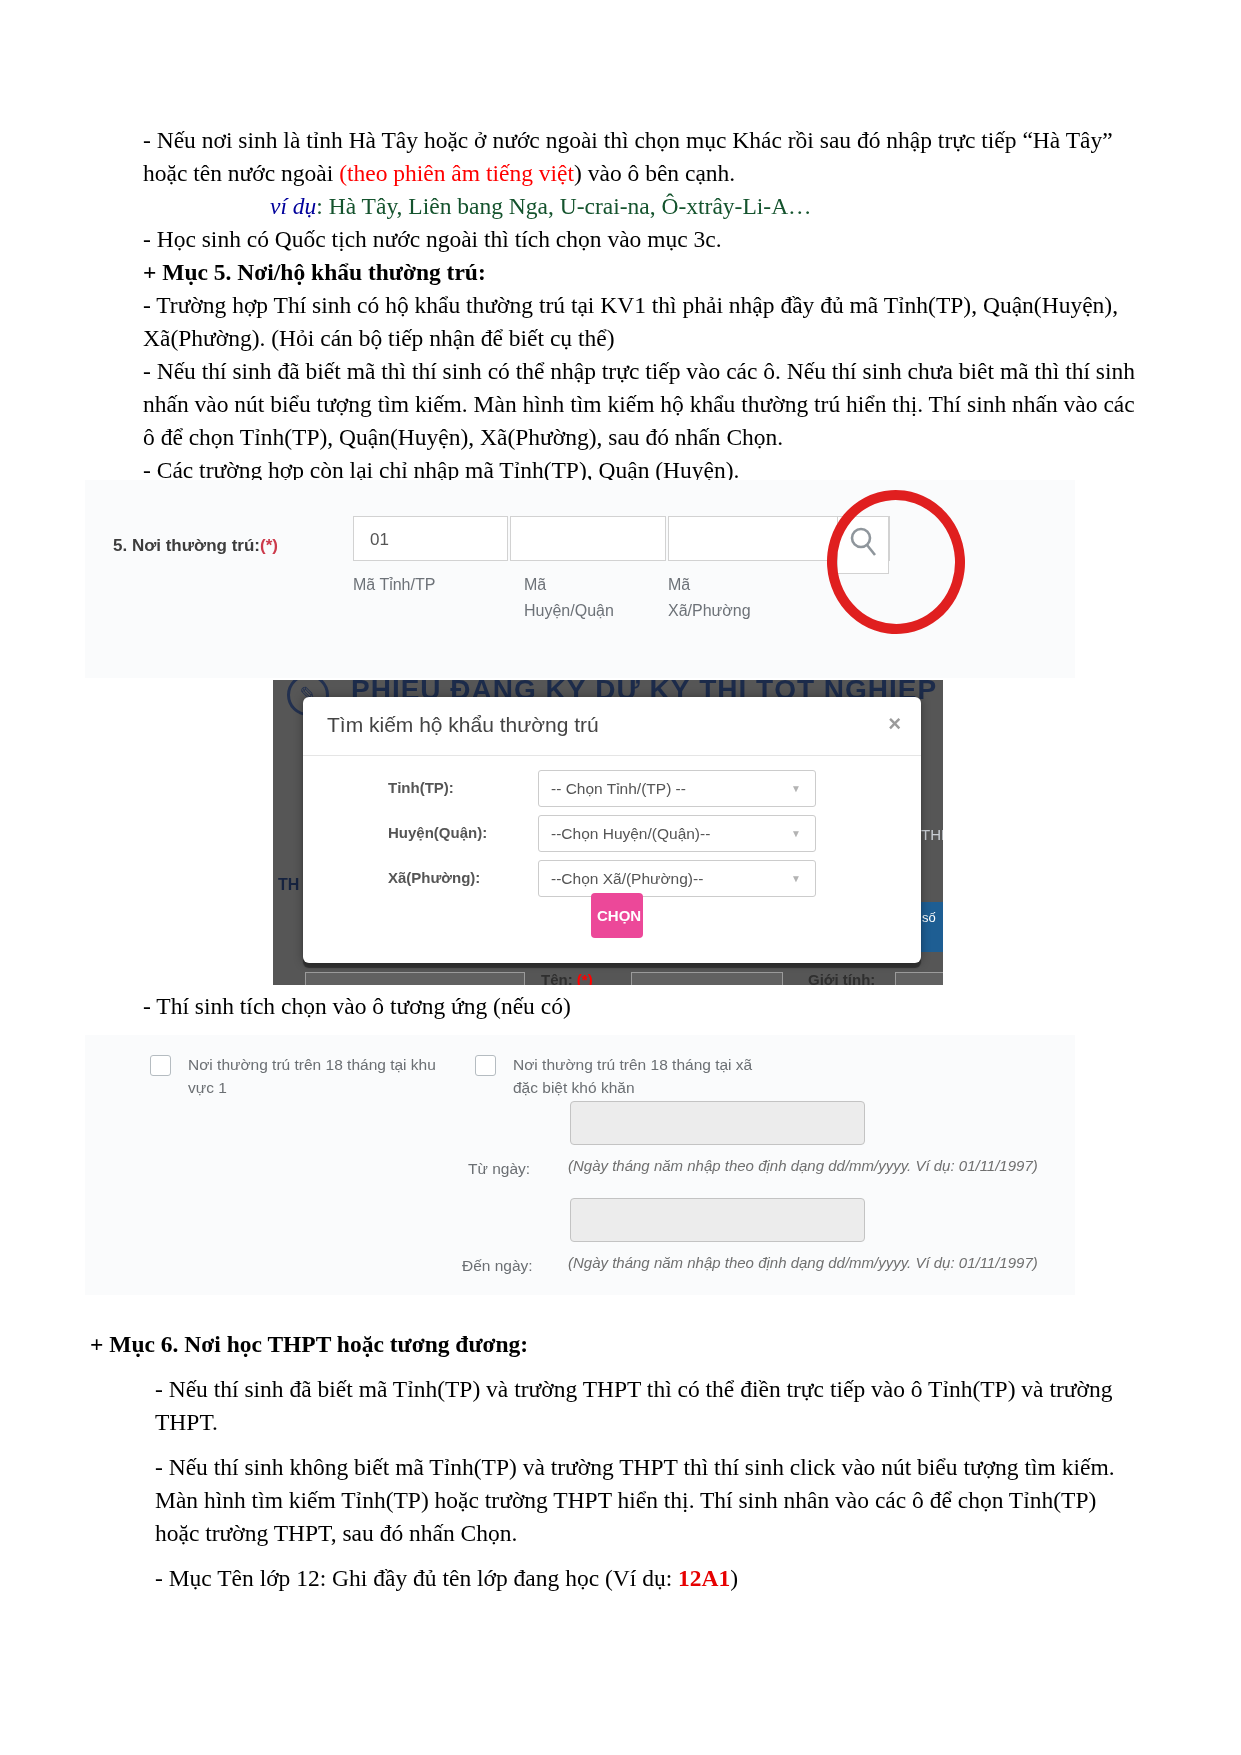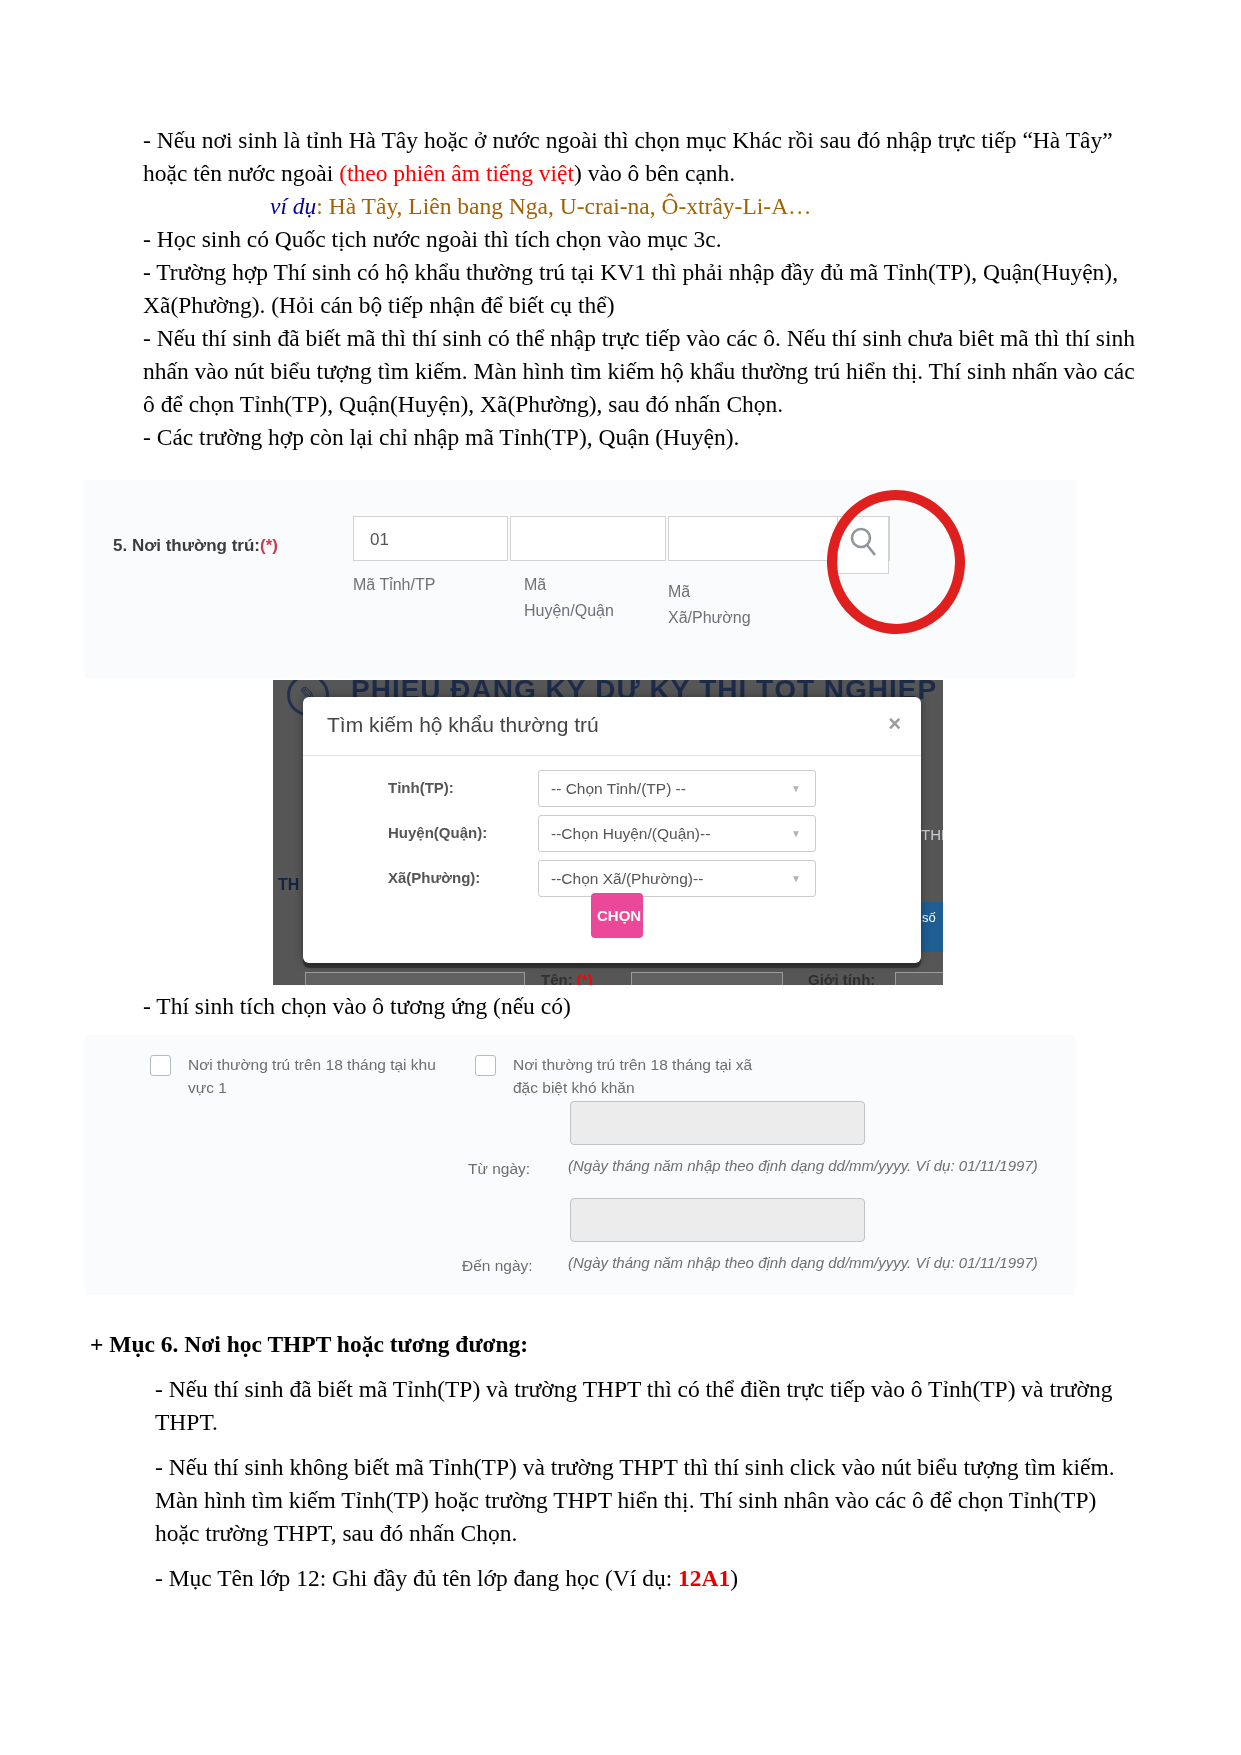": Hà Tây, Liên bang" .blue { color: #a16207 -> #14532d }
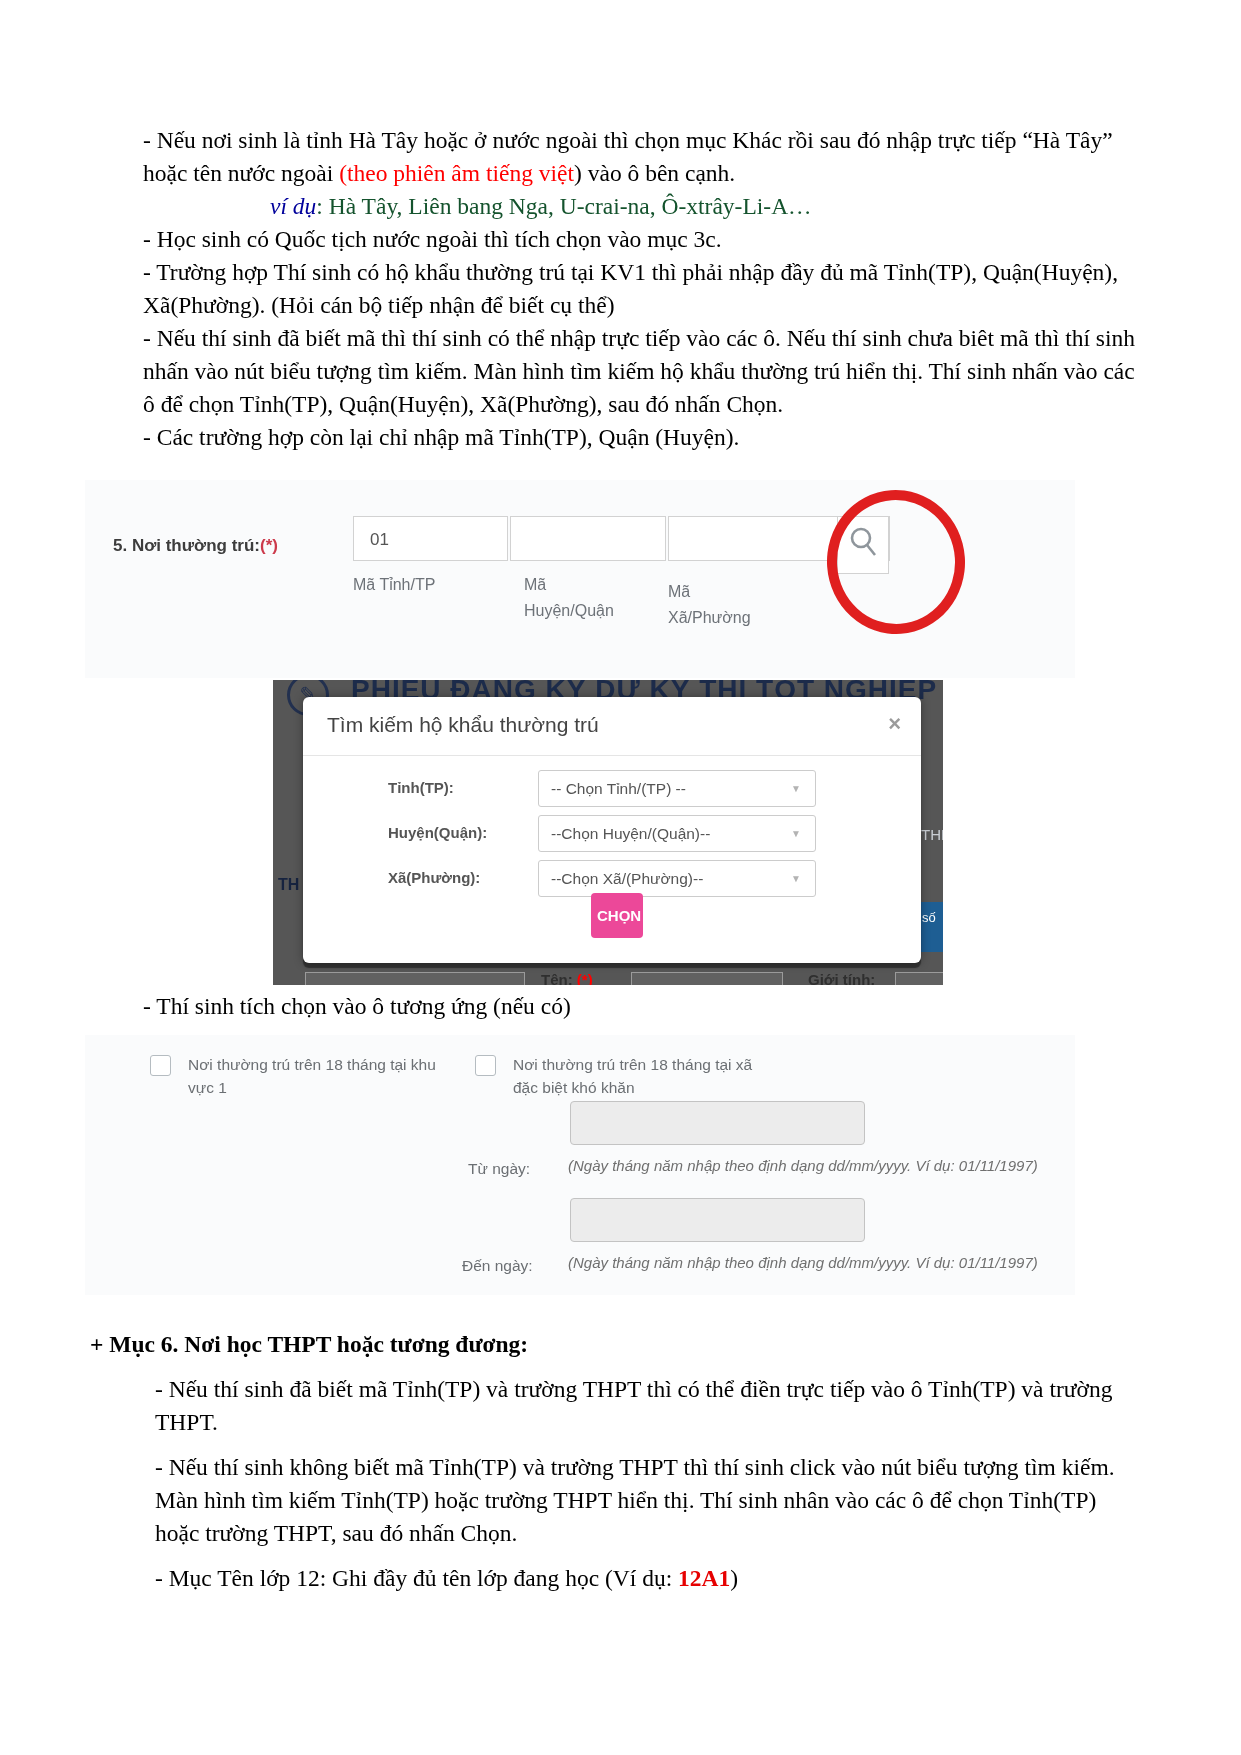"+ Mục 5. Nơi/hộ khẩu" p.h-sec { html: none -> <p>+ Mục 5. Nơi/hộ khẩu thường trú:</p> }
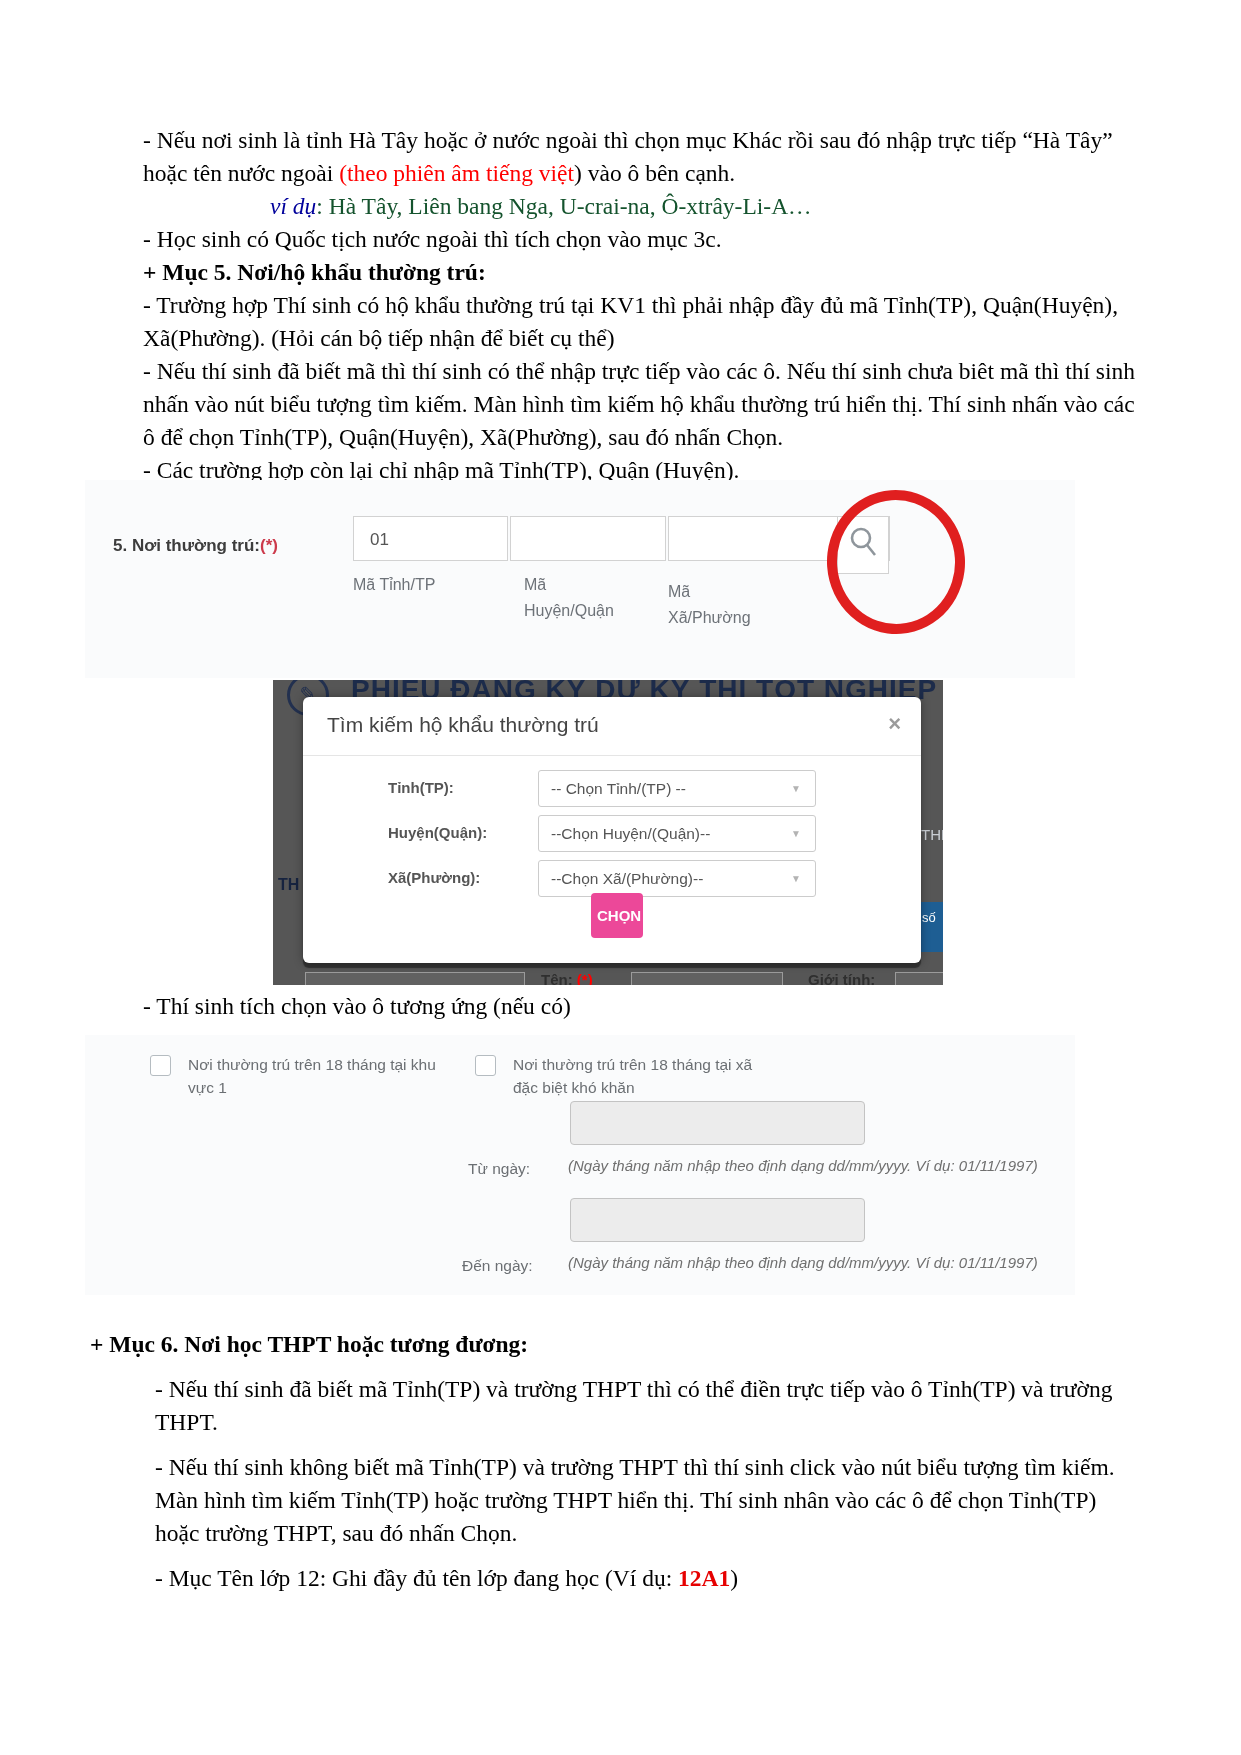"Mã Xã/Phường" div.s1-col { margin-top: 7px -> none }
